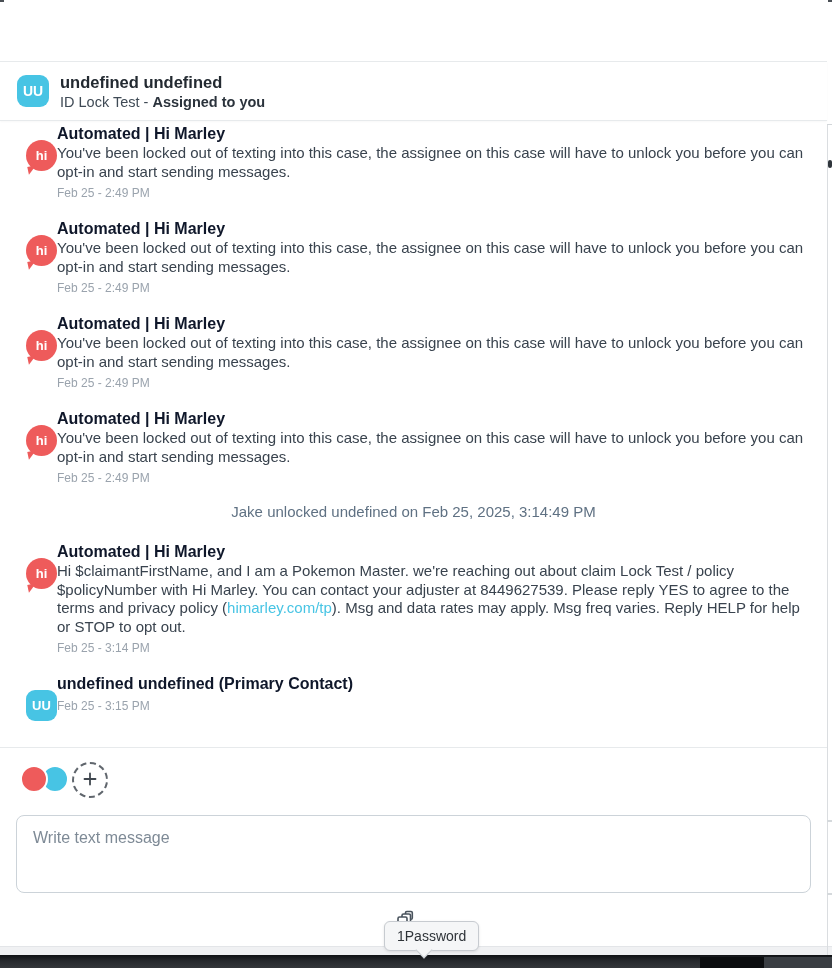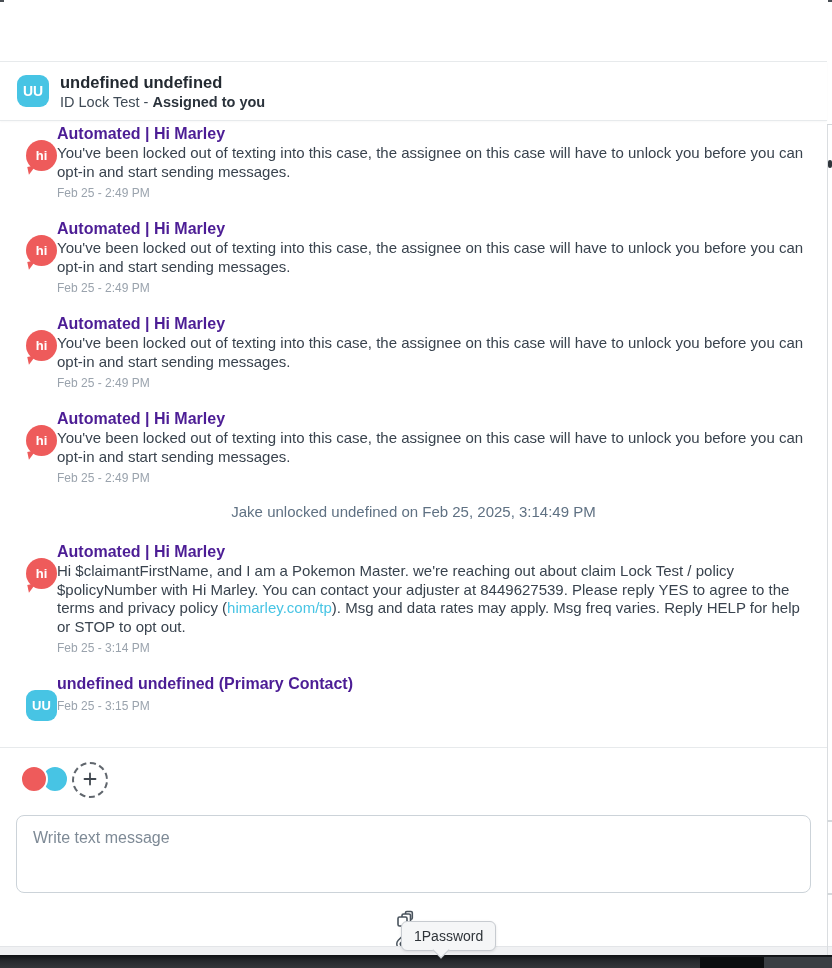"Automated | Hi Marley" .msg-title { color: #4c1d95 -> #0f172a }
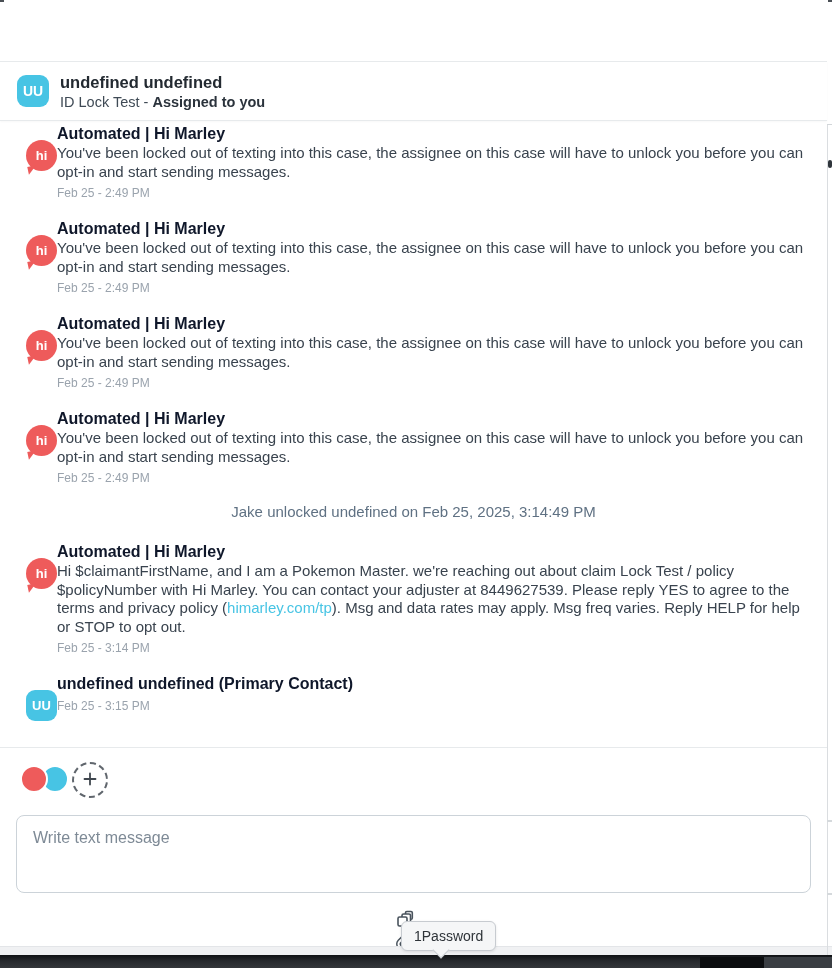"1Password" .os-tooltip { left: 401px -> 384px }
